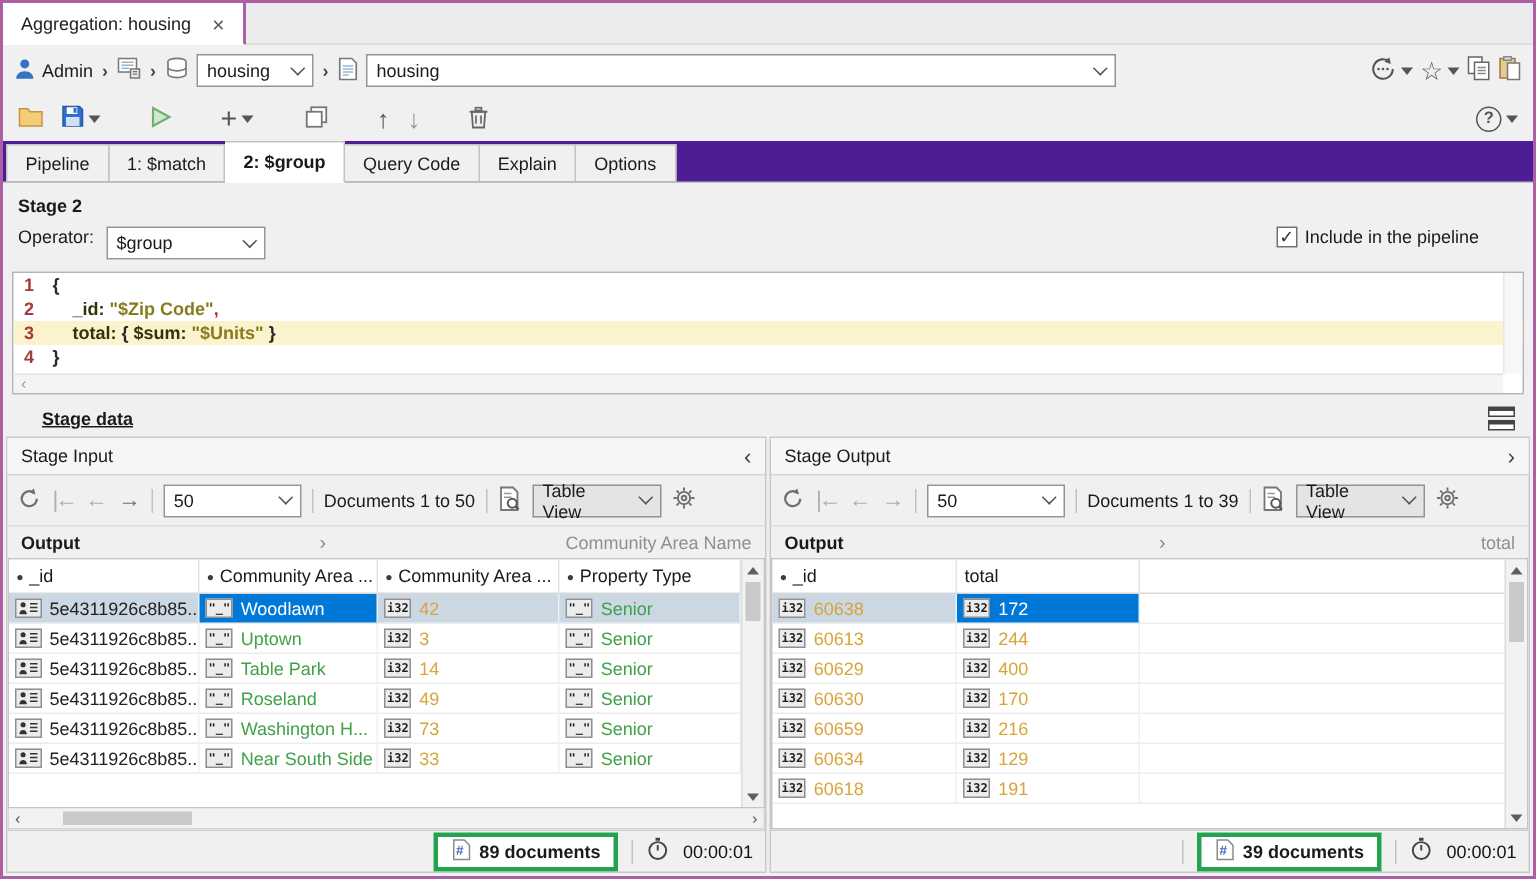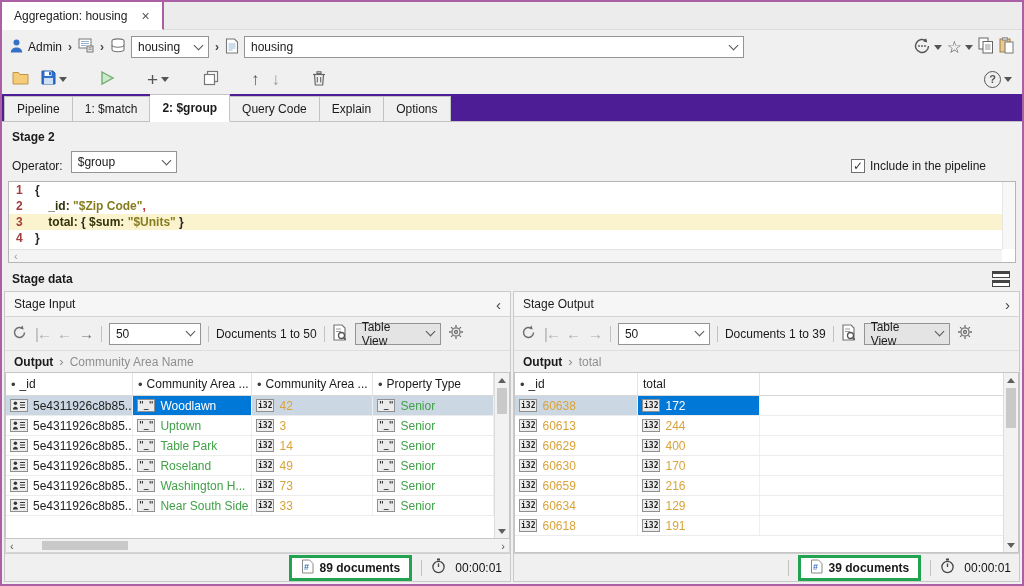"Operator:" .op-row { align-items: flex-end -> flex-start }
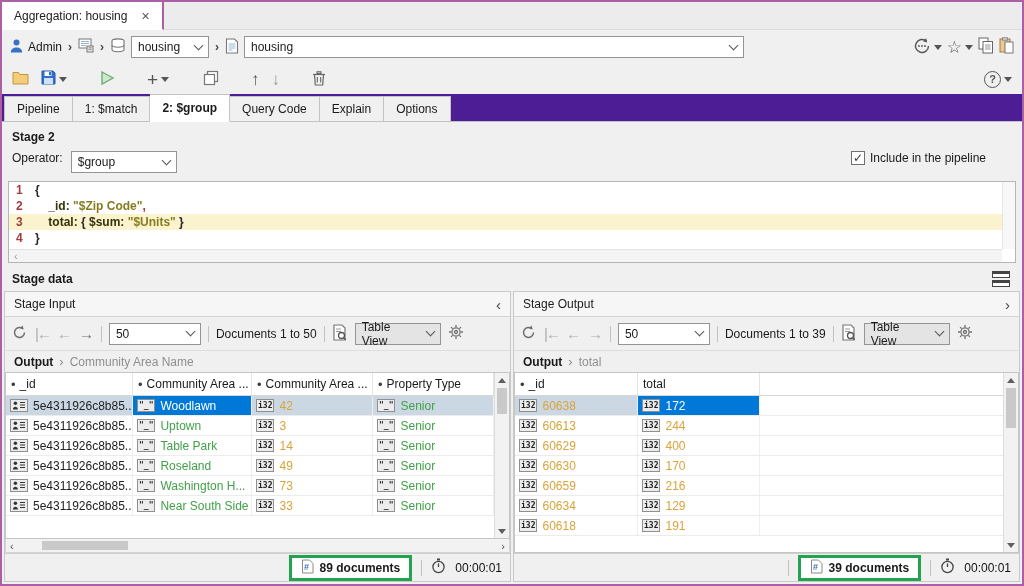"Stage data" .stagedata-bar { padding: 8px 12px 4px 10px -> 8px 12px 4px 26px; text-decoration: none -> underline }
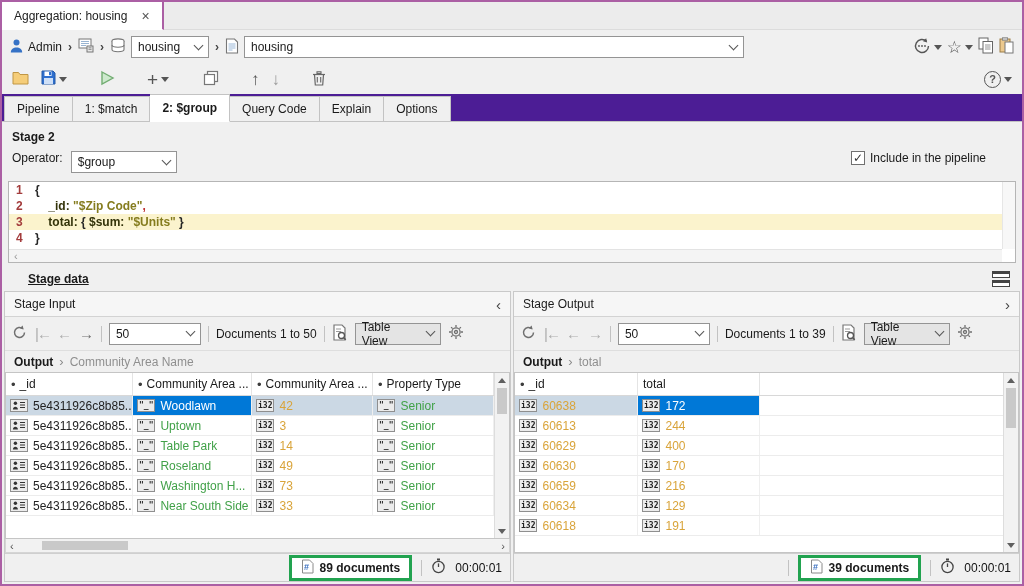"Output" .panel-crumb { justify-content: none -> space-between }
